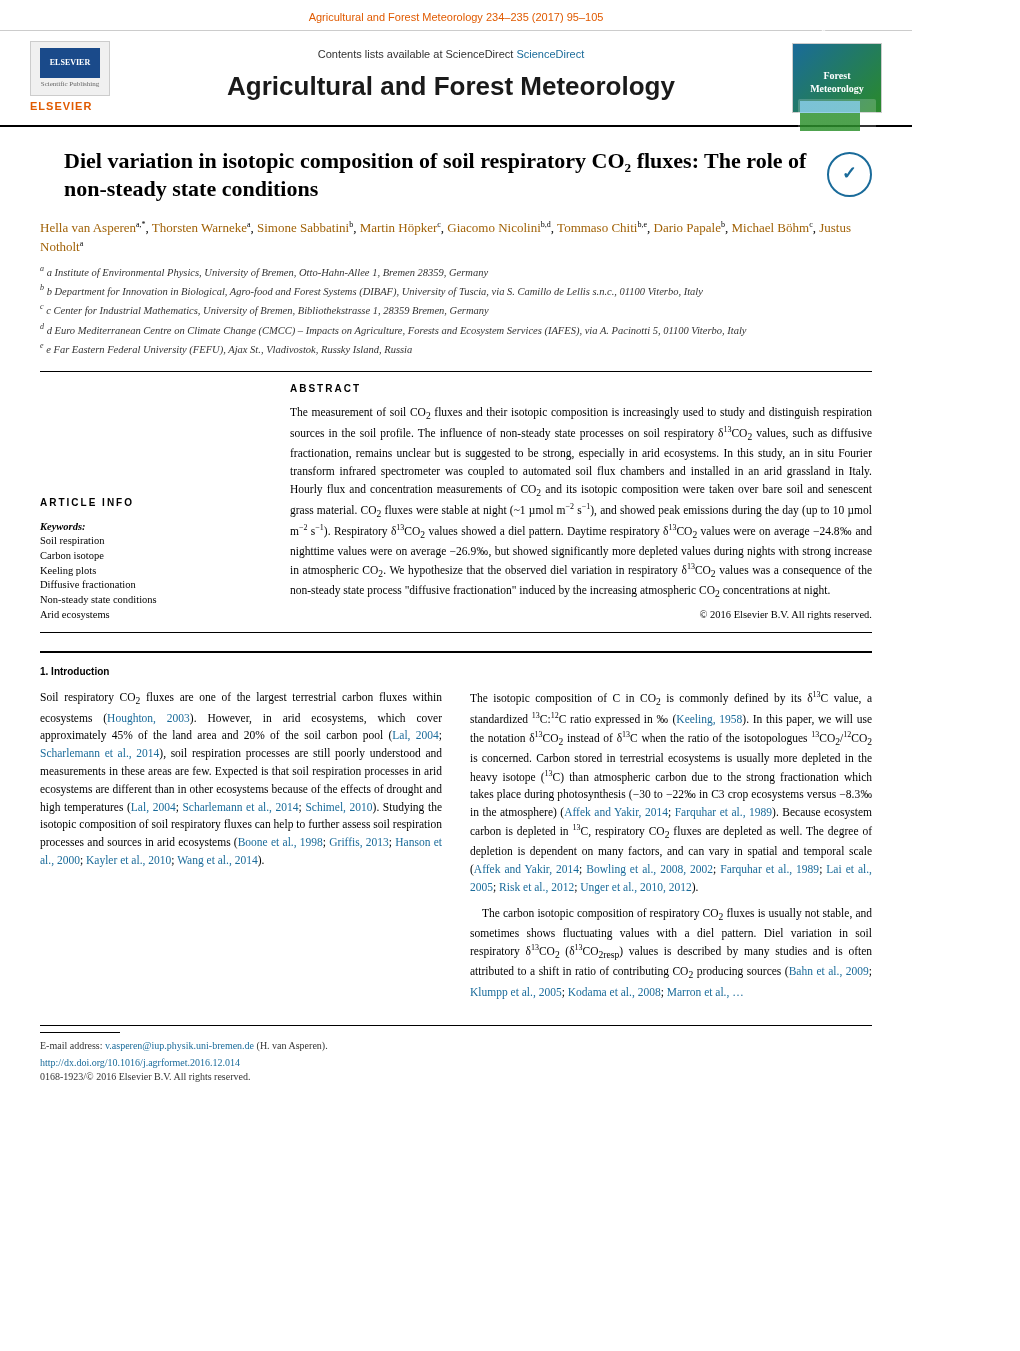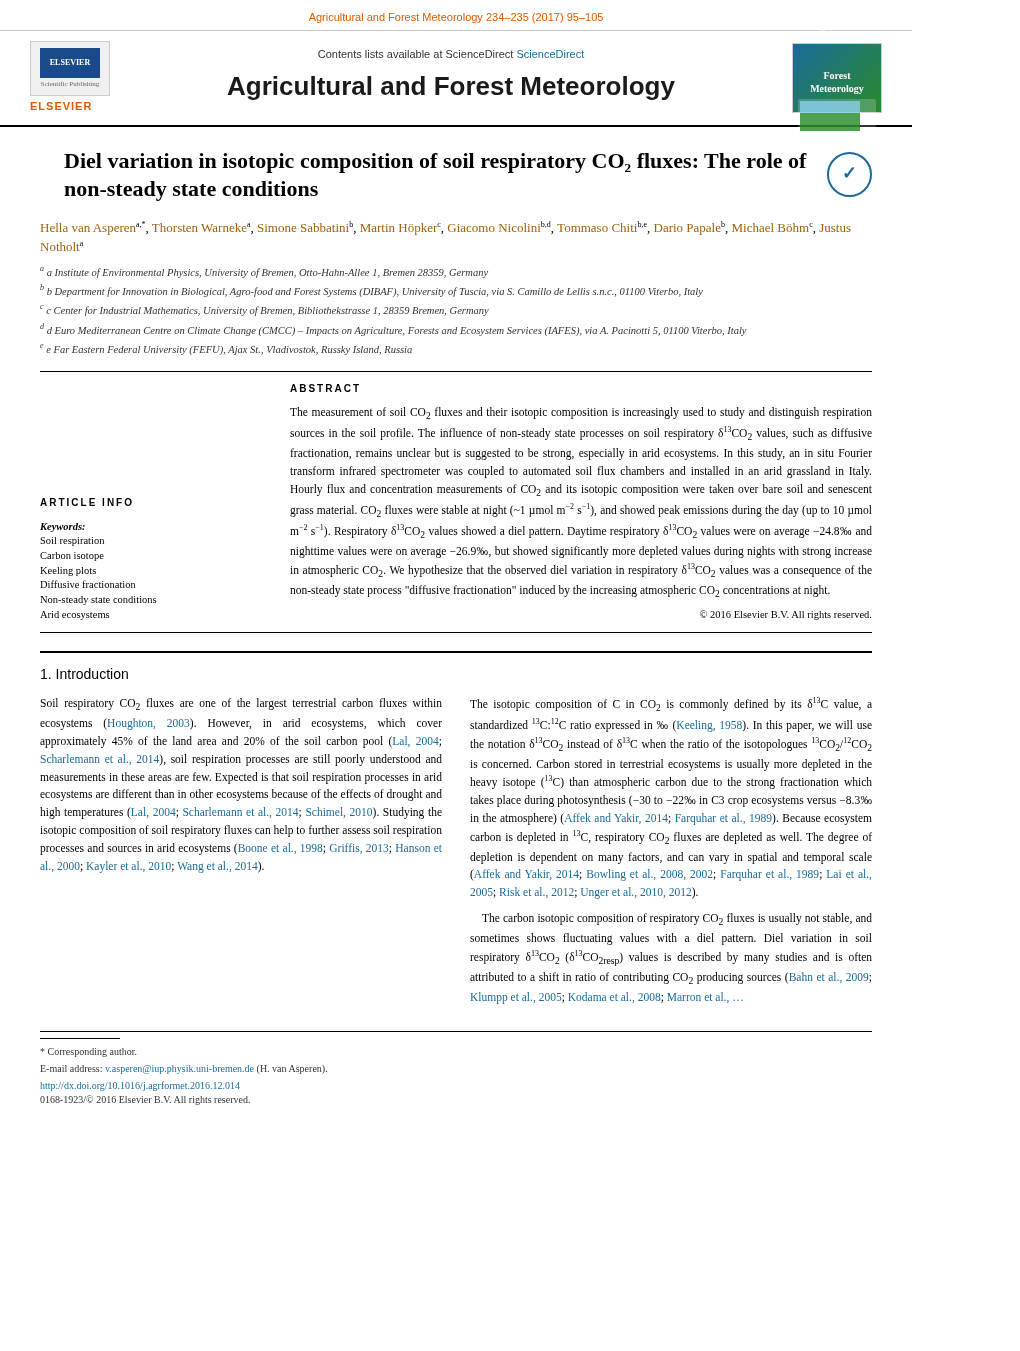"1. Introduction" .section-heading { font-size: 14px -> 10px; font-weight: normal -> bold }
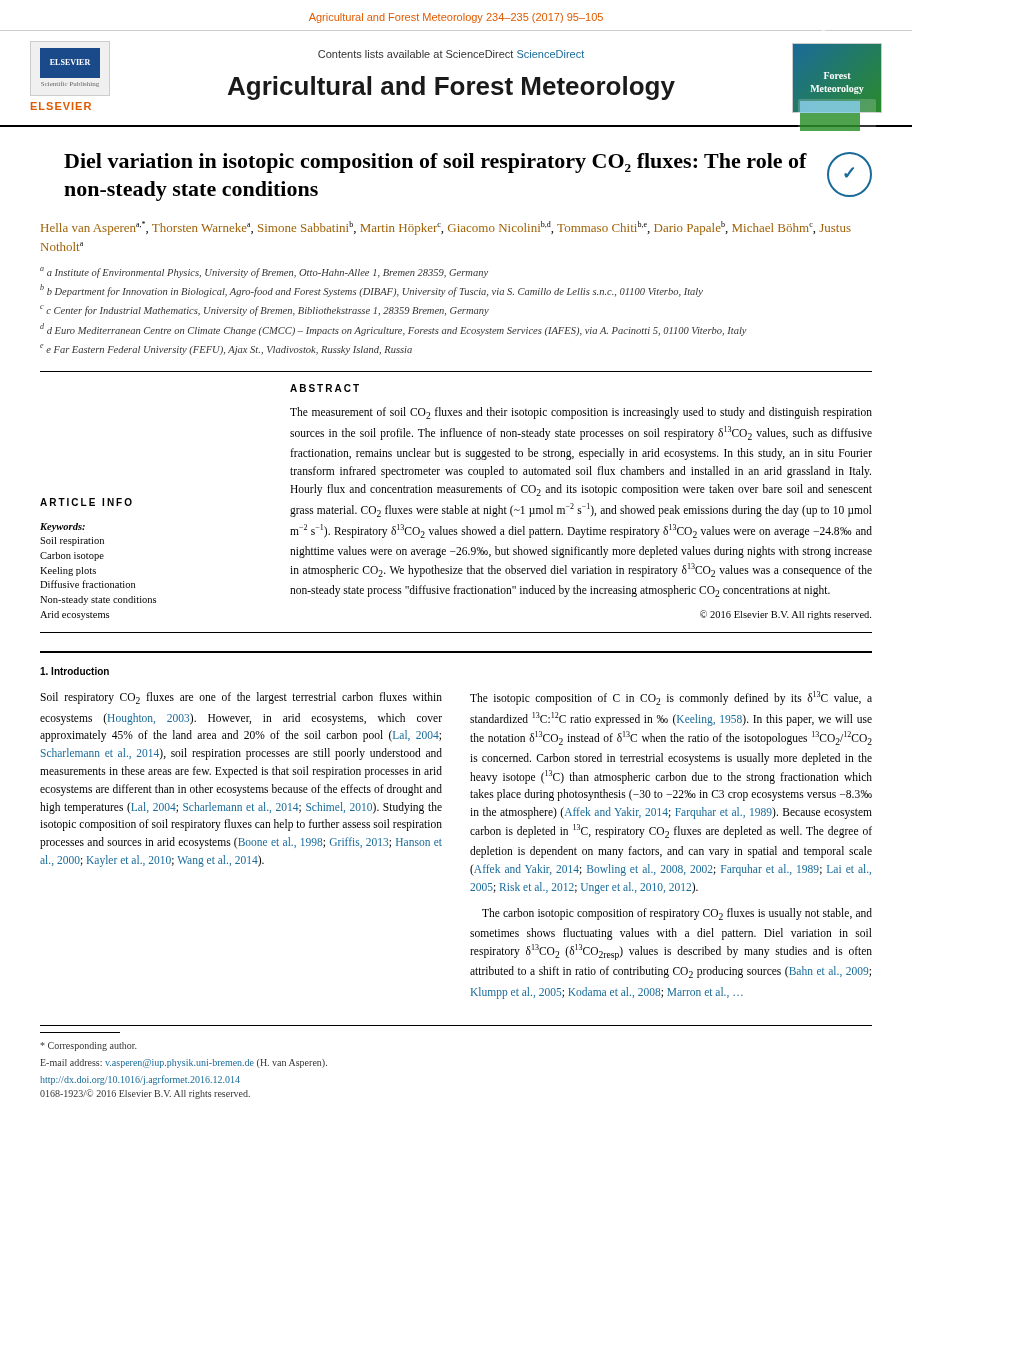"* Corresponding author." div.footnote-line { html: <div> <span>* Corresponding author.</span> </div> -> none }
